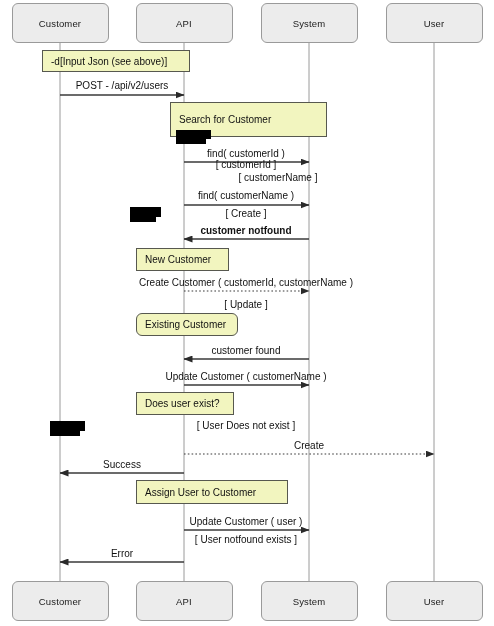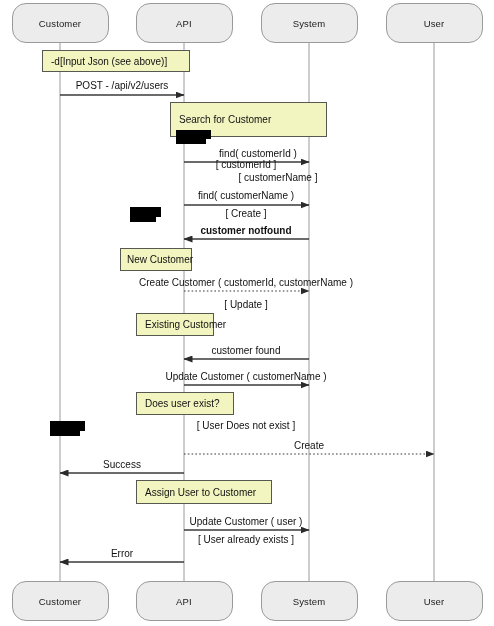"Customer" .lifeline-box { border-radius: 14px -> 6px }
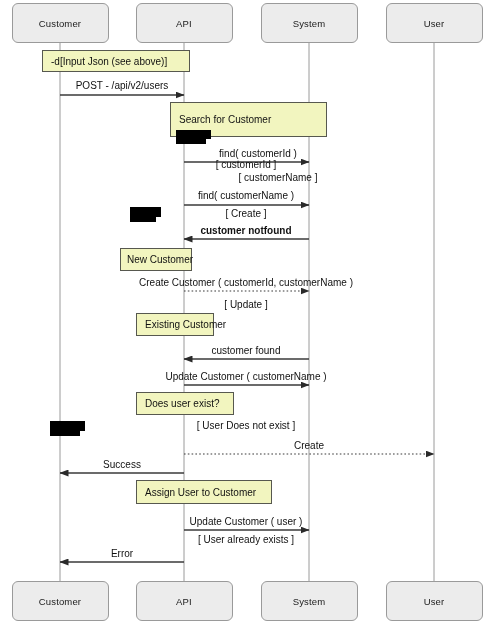"find( customerId )" div.msg-label { margin-left: 12px -> none }
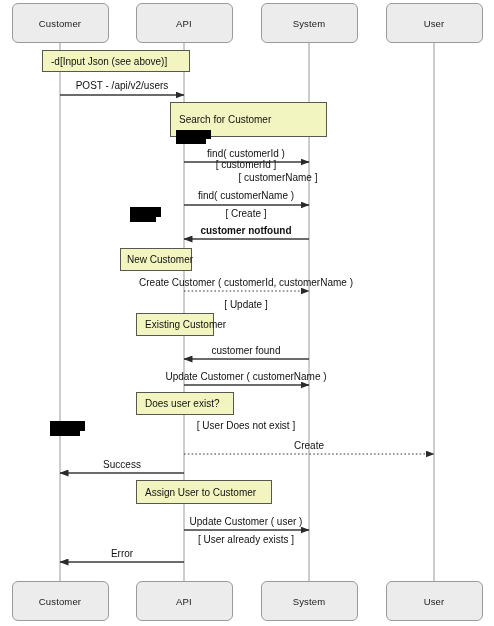"New Customer" div.note-box { justify-content: center -> none; left: 120px -> 136px; width: 72px -> 93px }
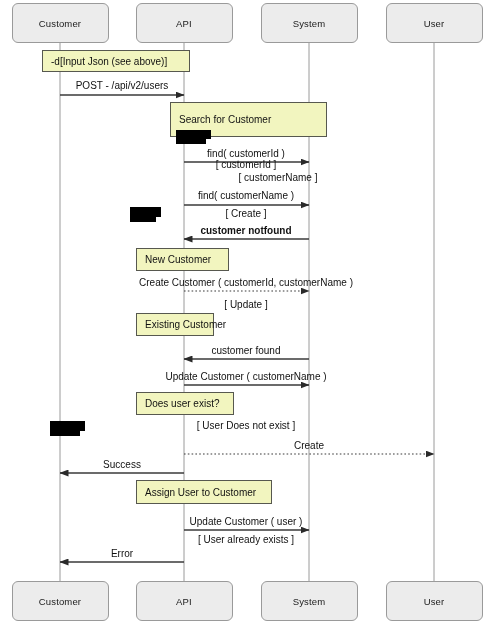"Existing Customer" div.note-box { border-radius: none -> 6px; width: 78px -> 102px }
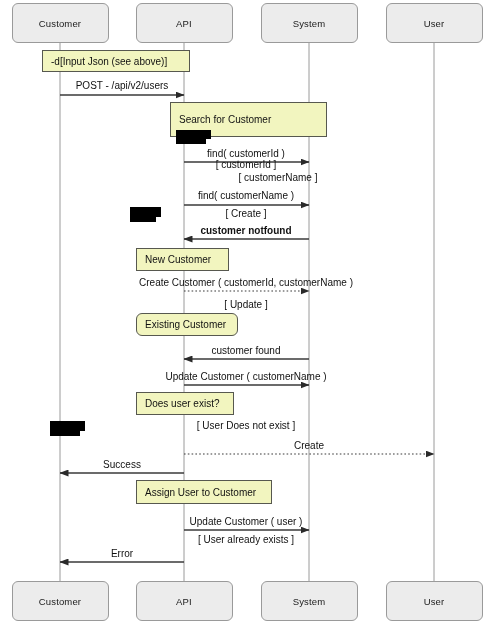"Assign User to Customer" div.note-box { width: 136px -> 152px }
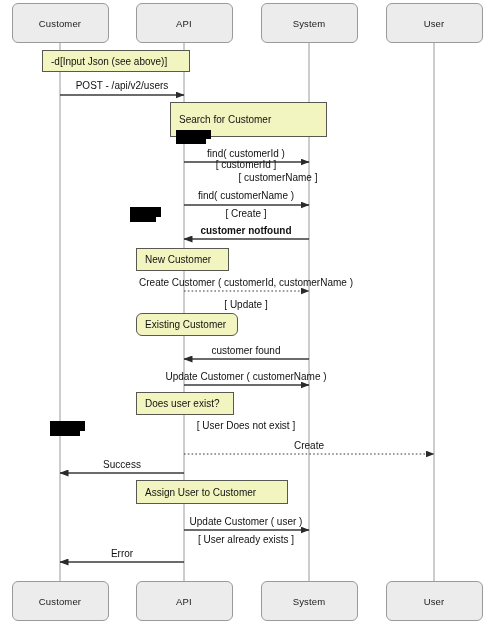"[ User already exists ]" div.msg-label { text: already -> notfound }
